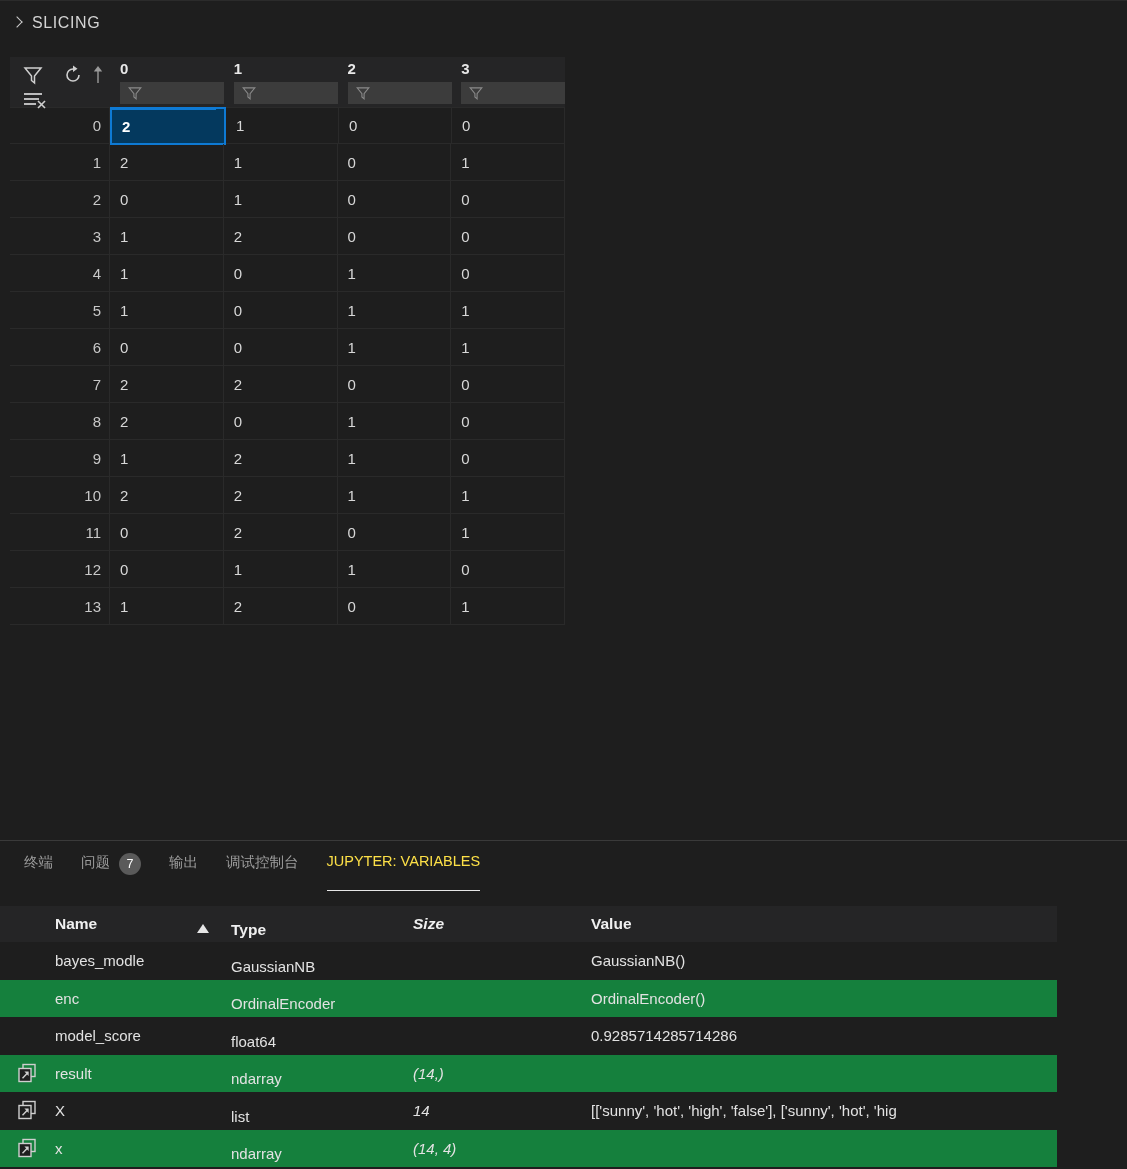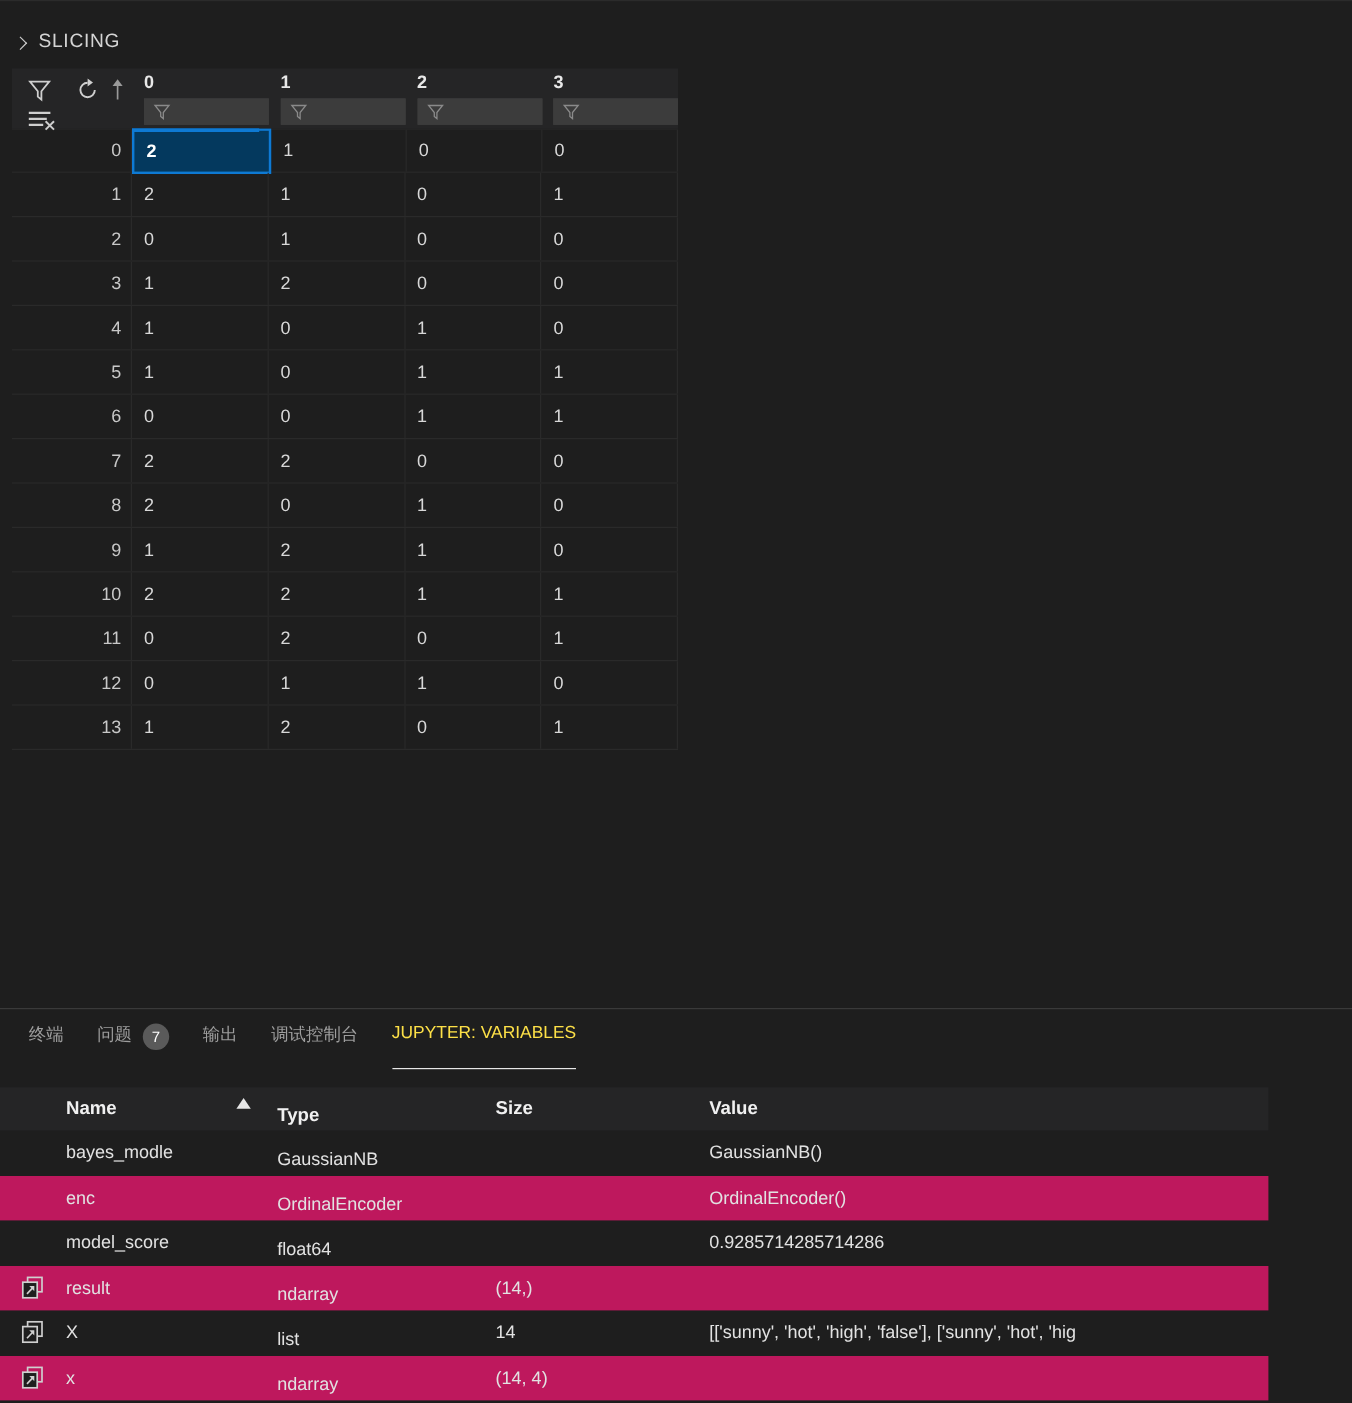"SLICING" .slicing-bar { align-items: flex-end -> flex-start }
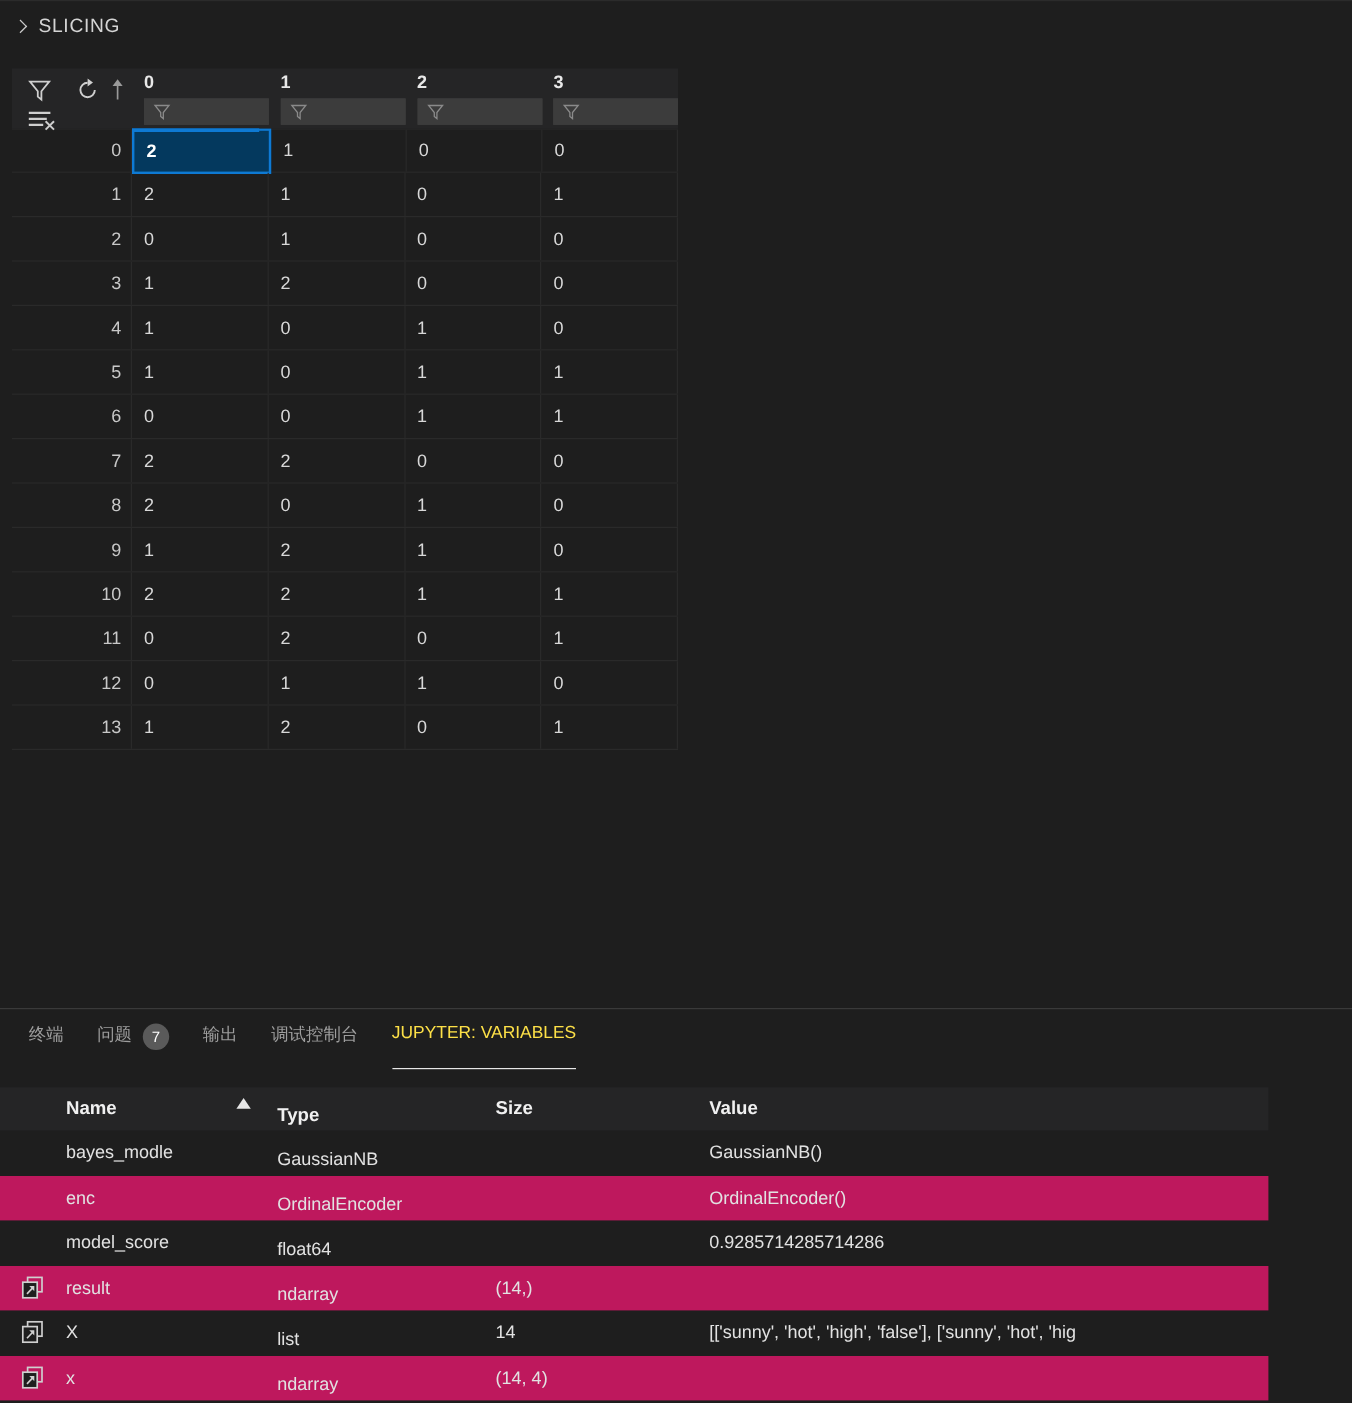"Name" .v-name.head-name { align-items: flex-start -> flex-end }
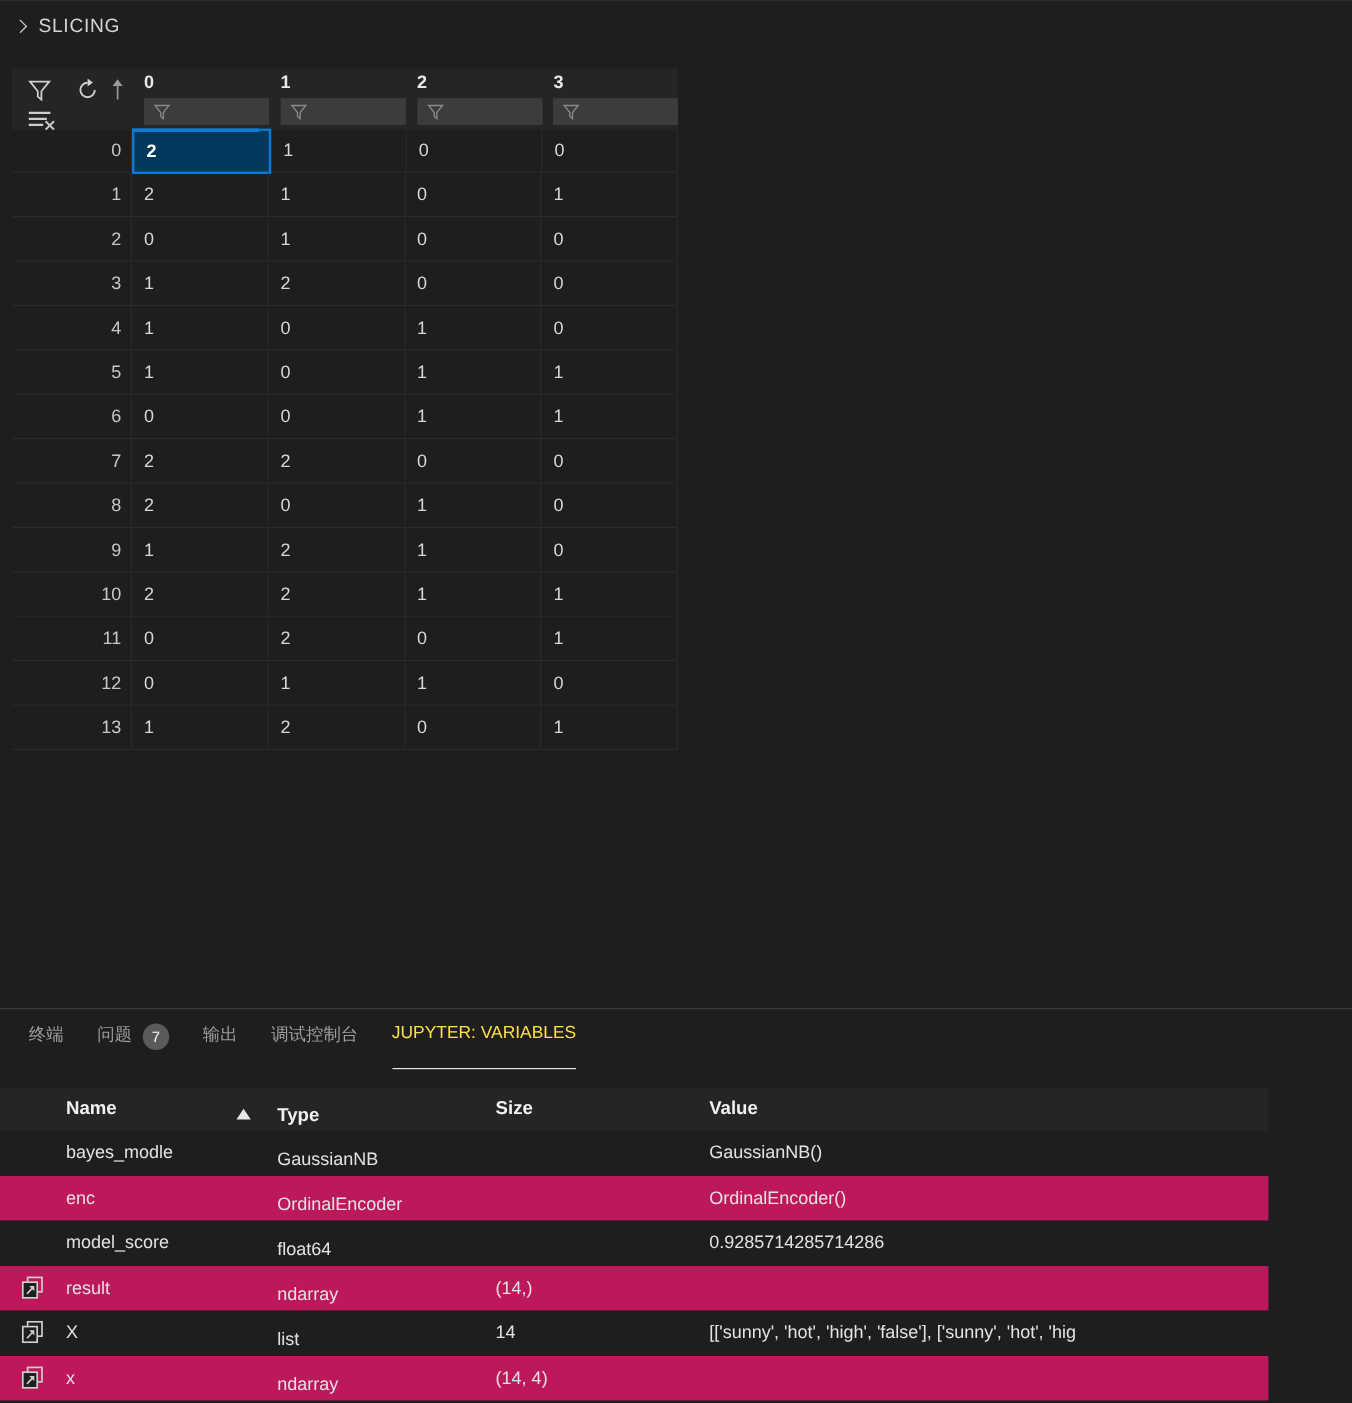"Size" .v-size { font-style: none -> italic }
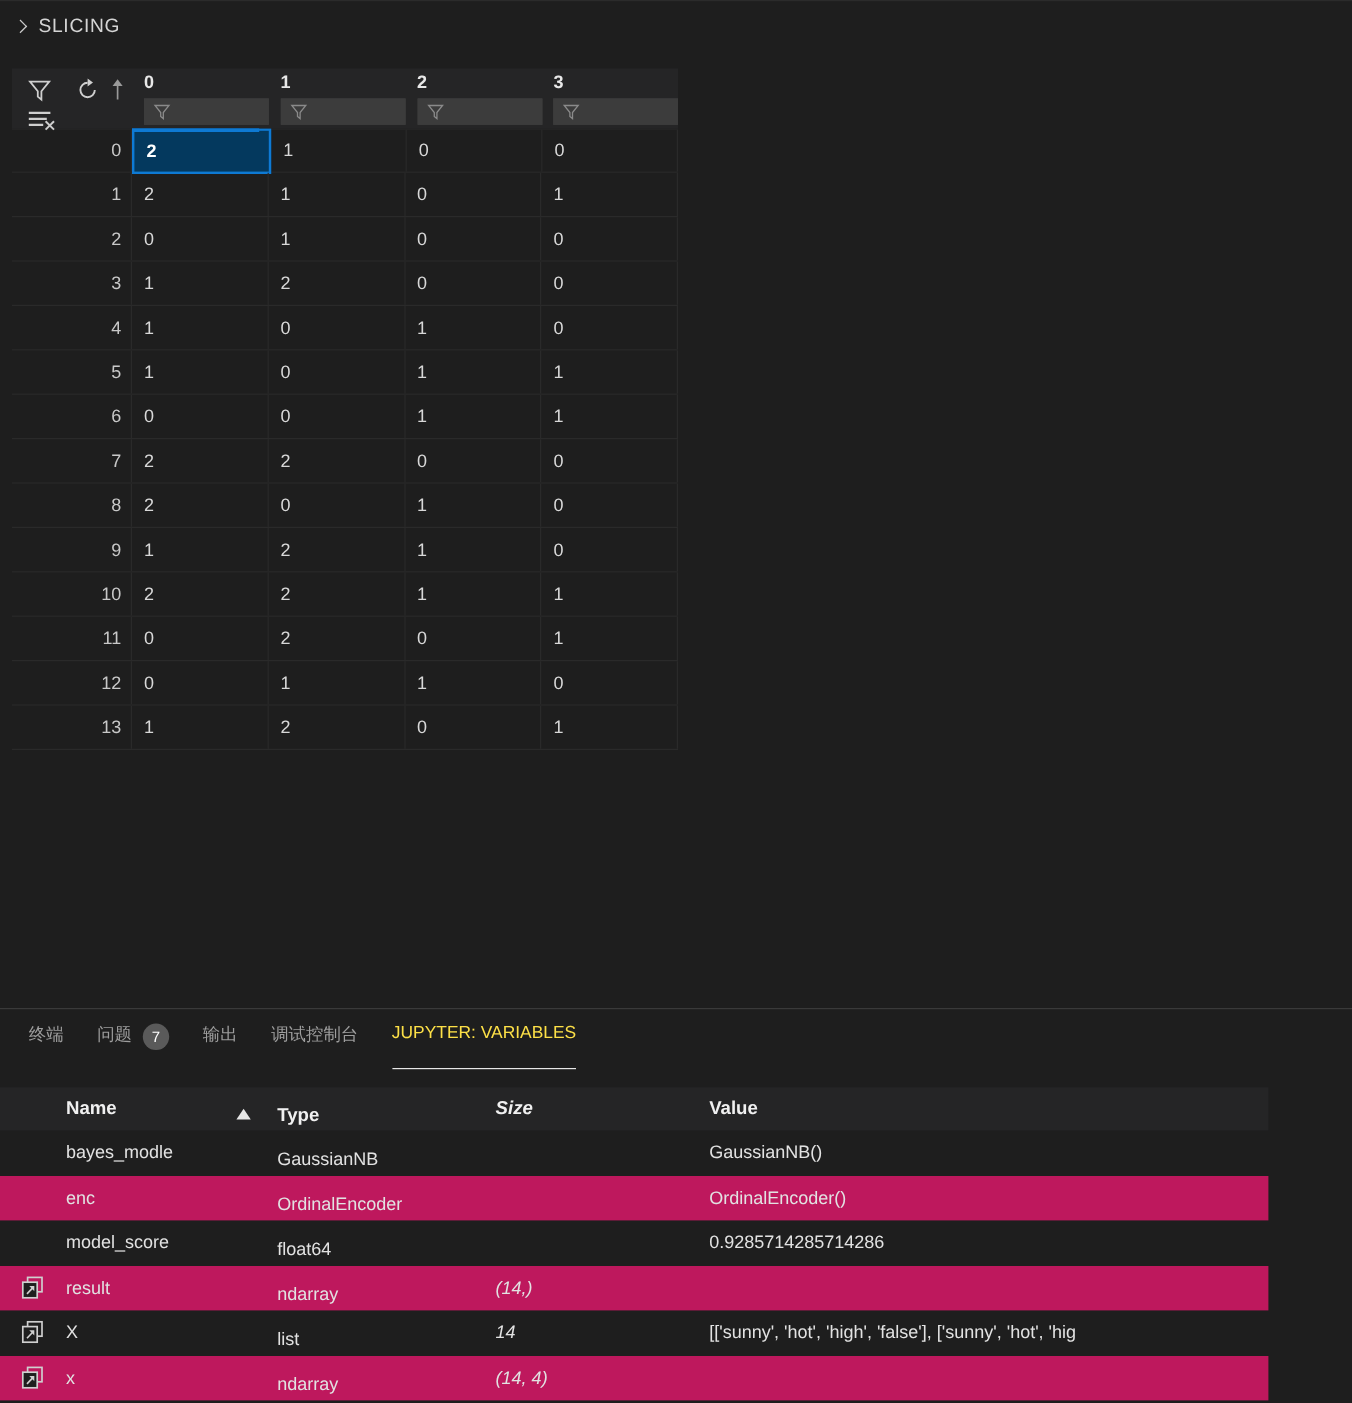"enc" .vrow.odd { background: #be185d -> #15803d }
